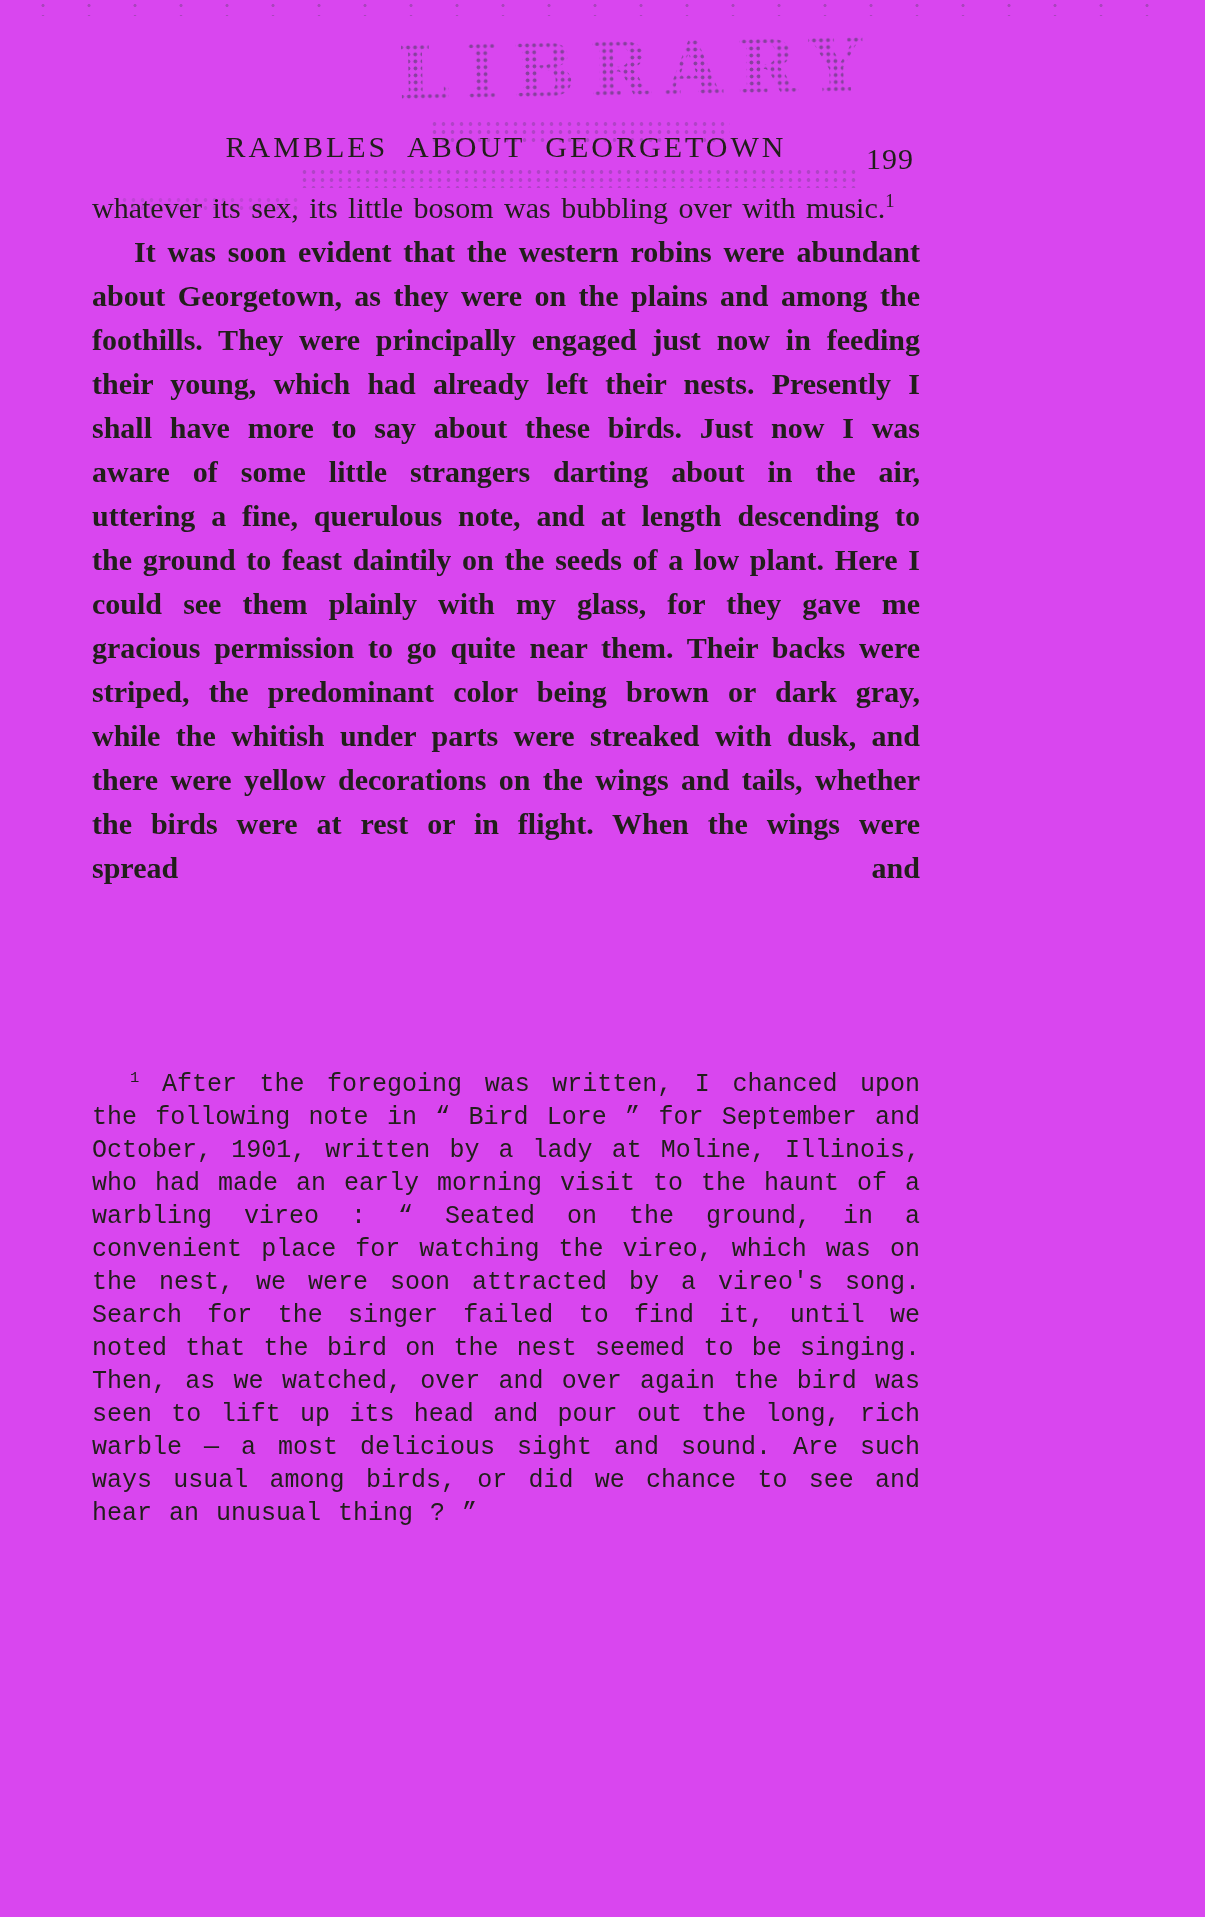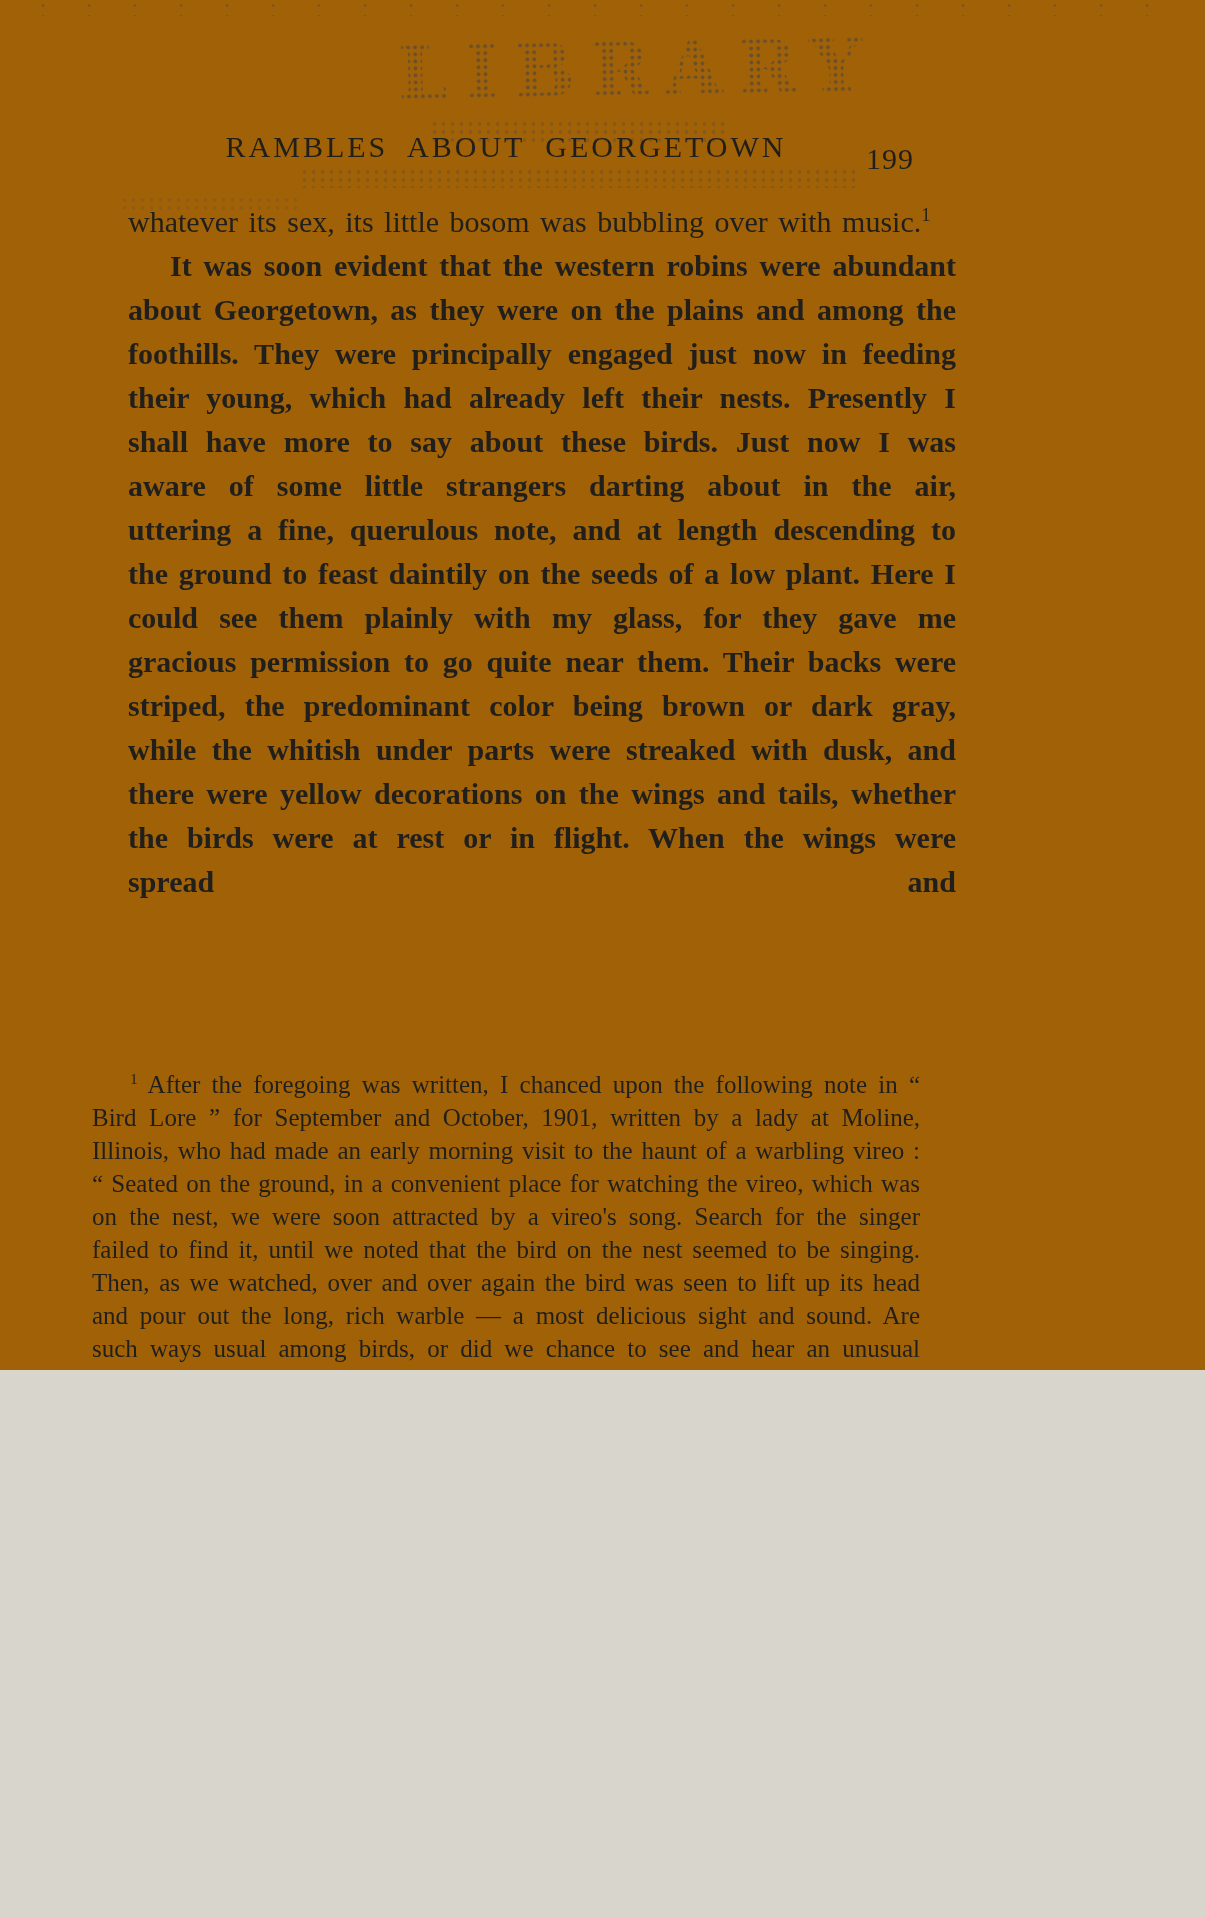"LIBRARY" .page { background: #a16207 -> #d946ef; height: 1370px -> 1917px }
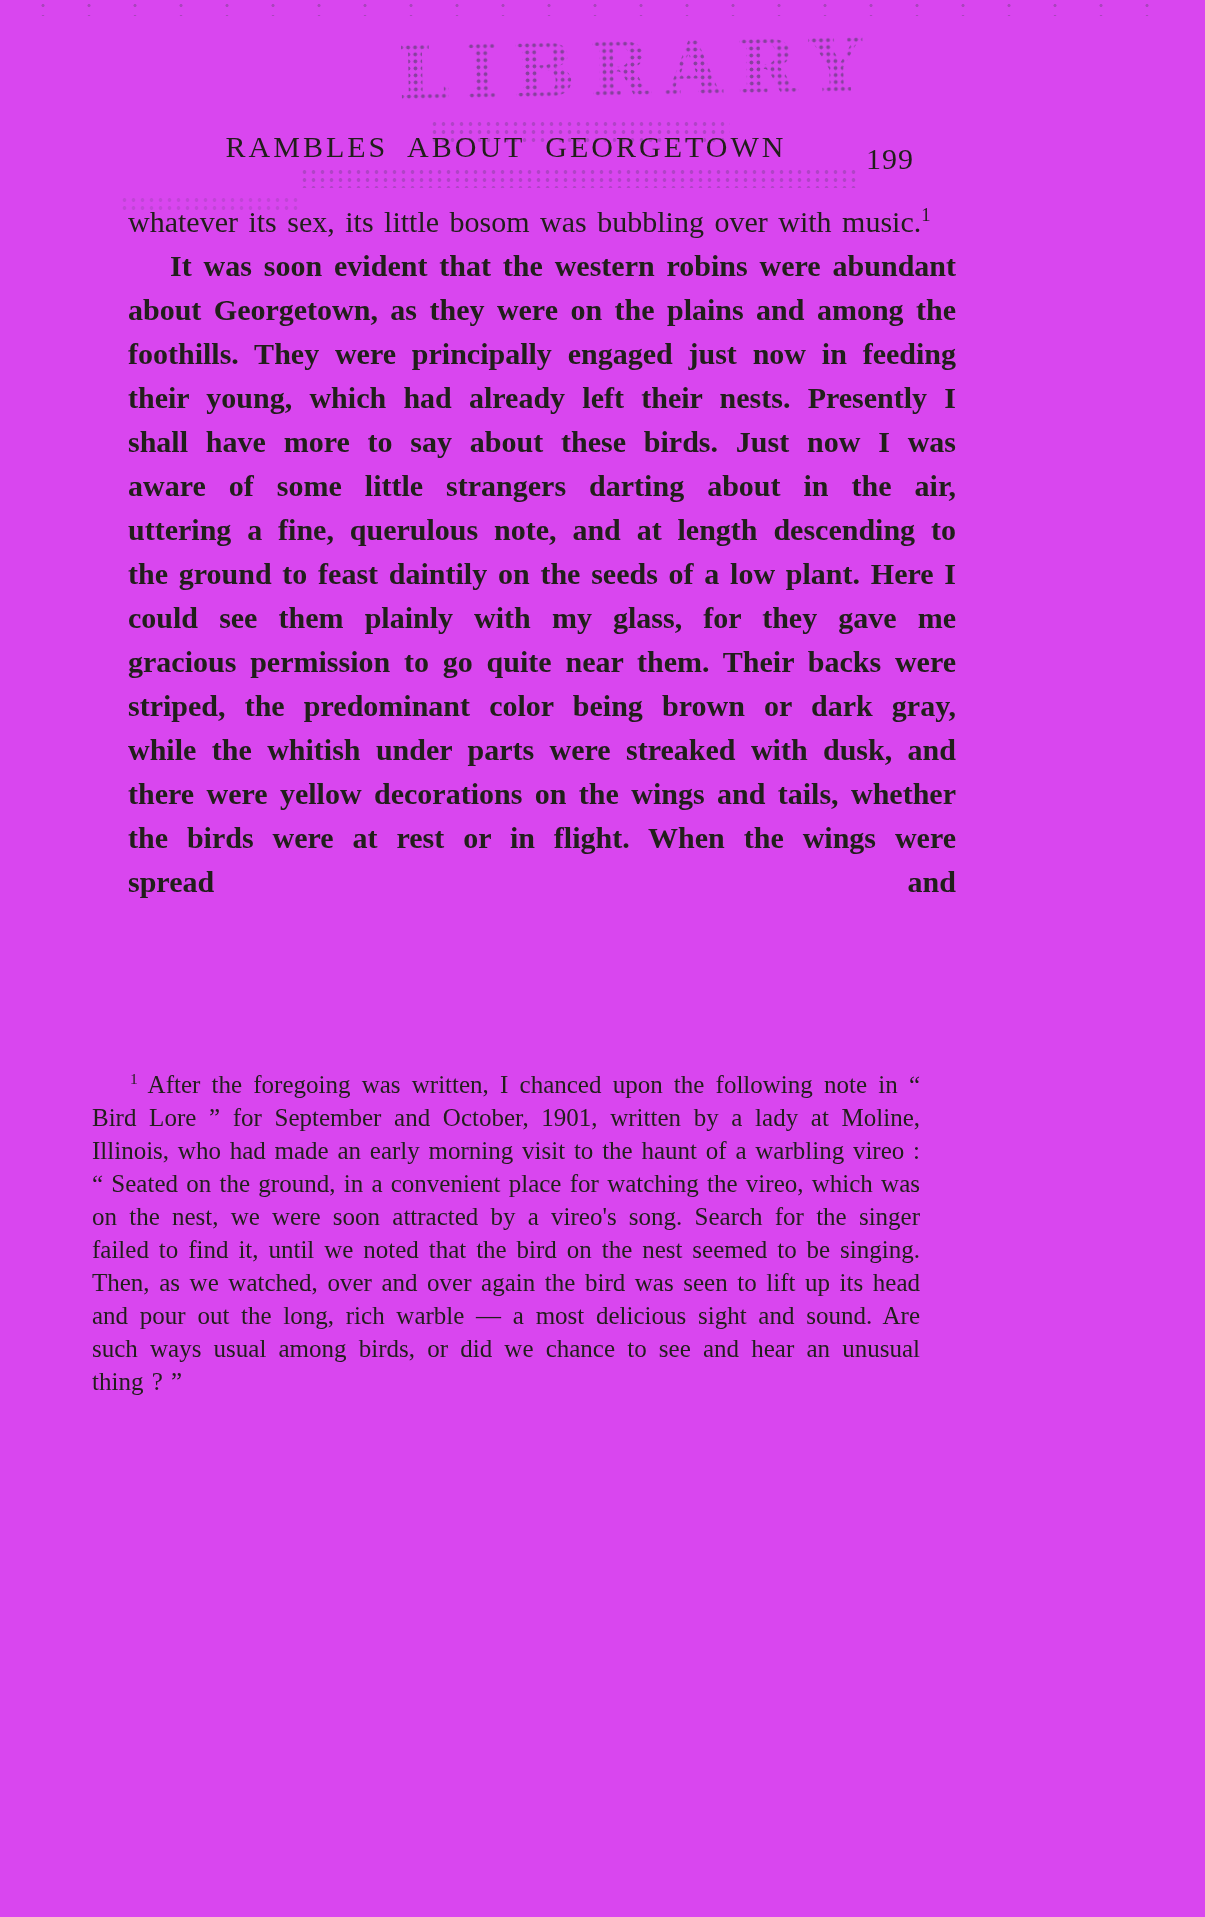"whatever its sex, its little" .body-text { margin-left: 36px -> none; top: 200px -> 186px }
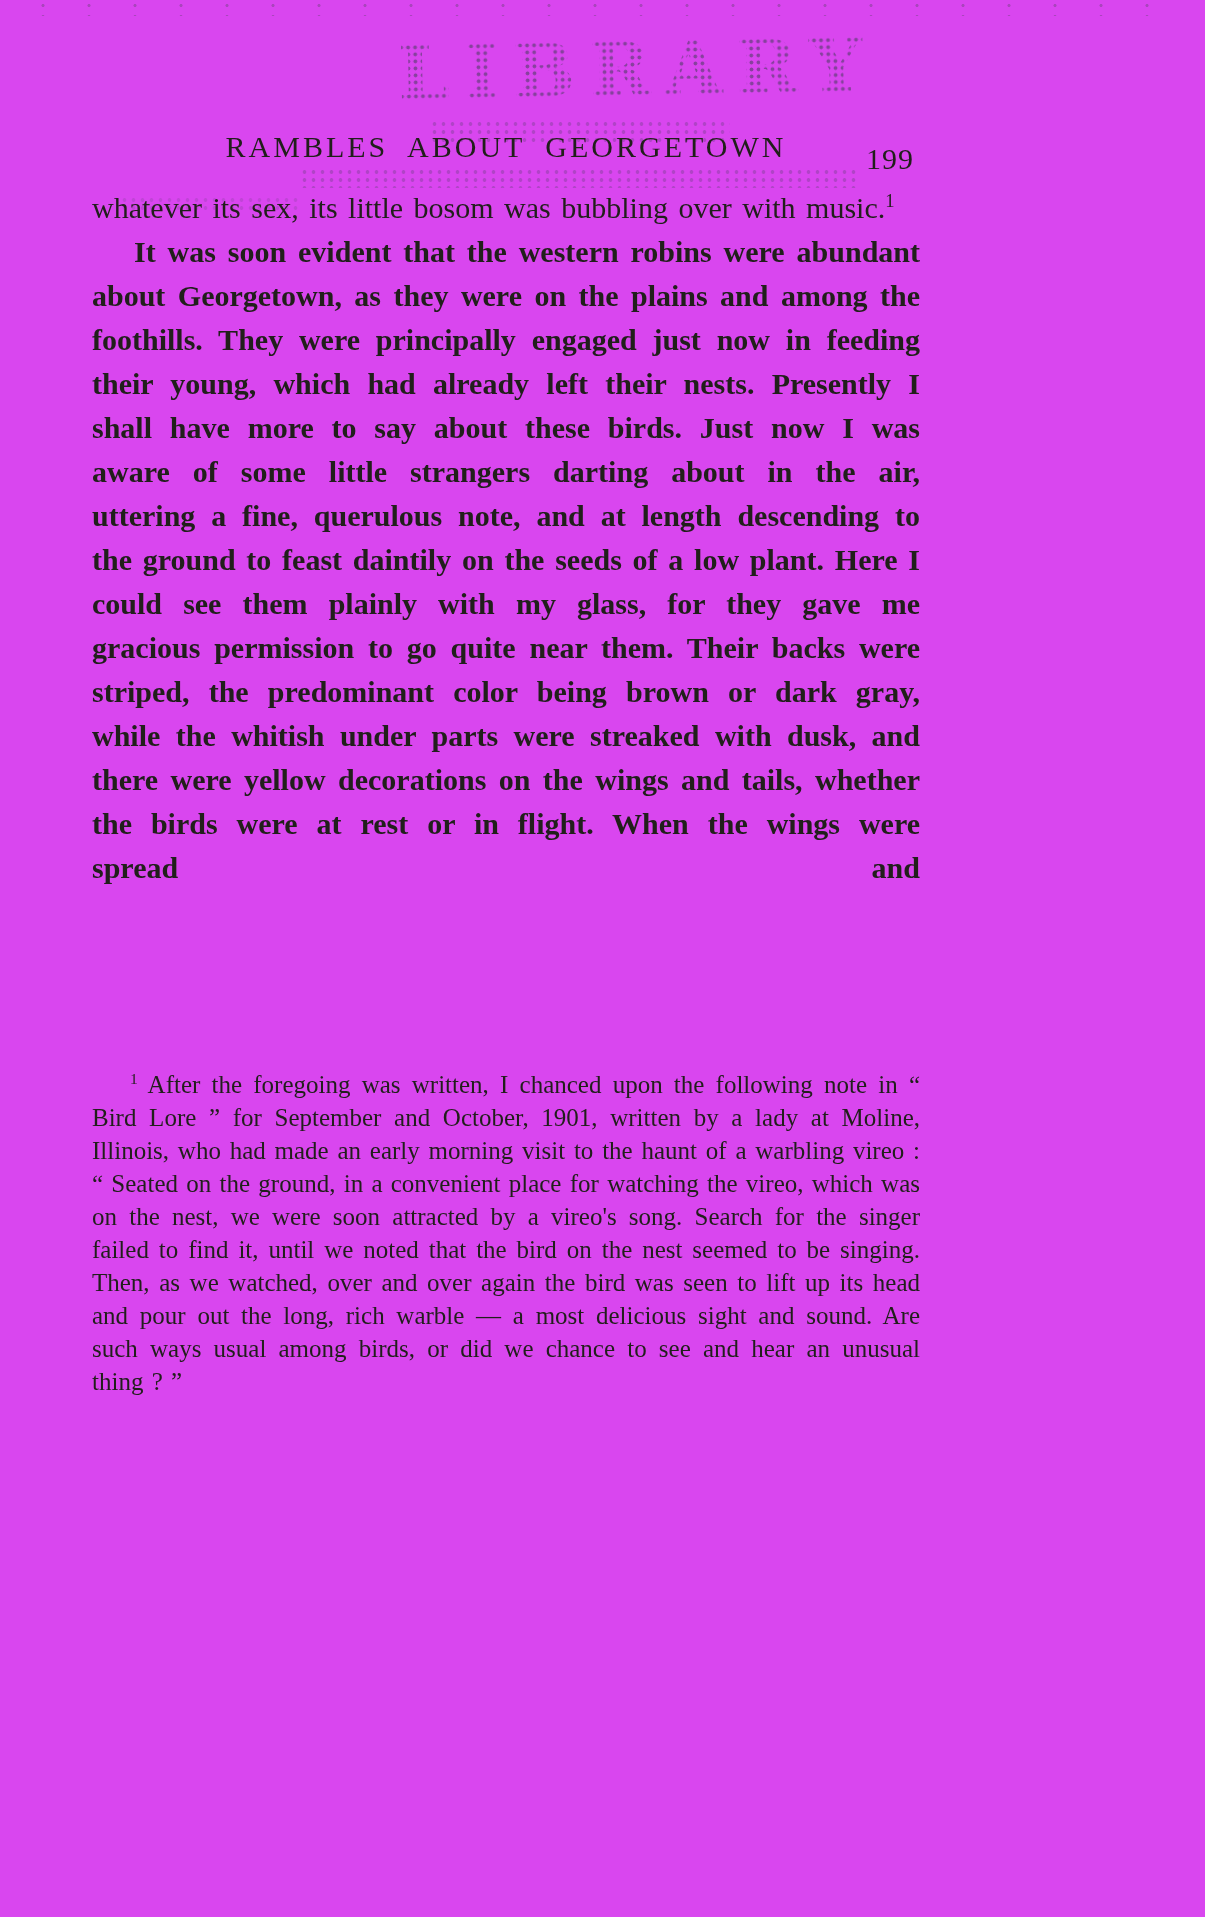"1 After the foregoing was" .footnote { font-family: none -> Liberation Mono, monospace }
